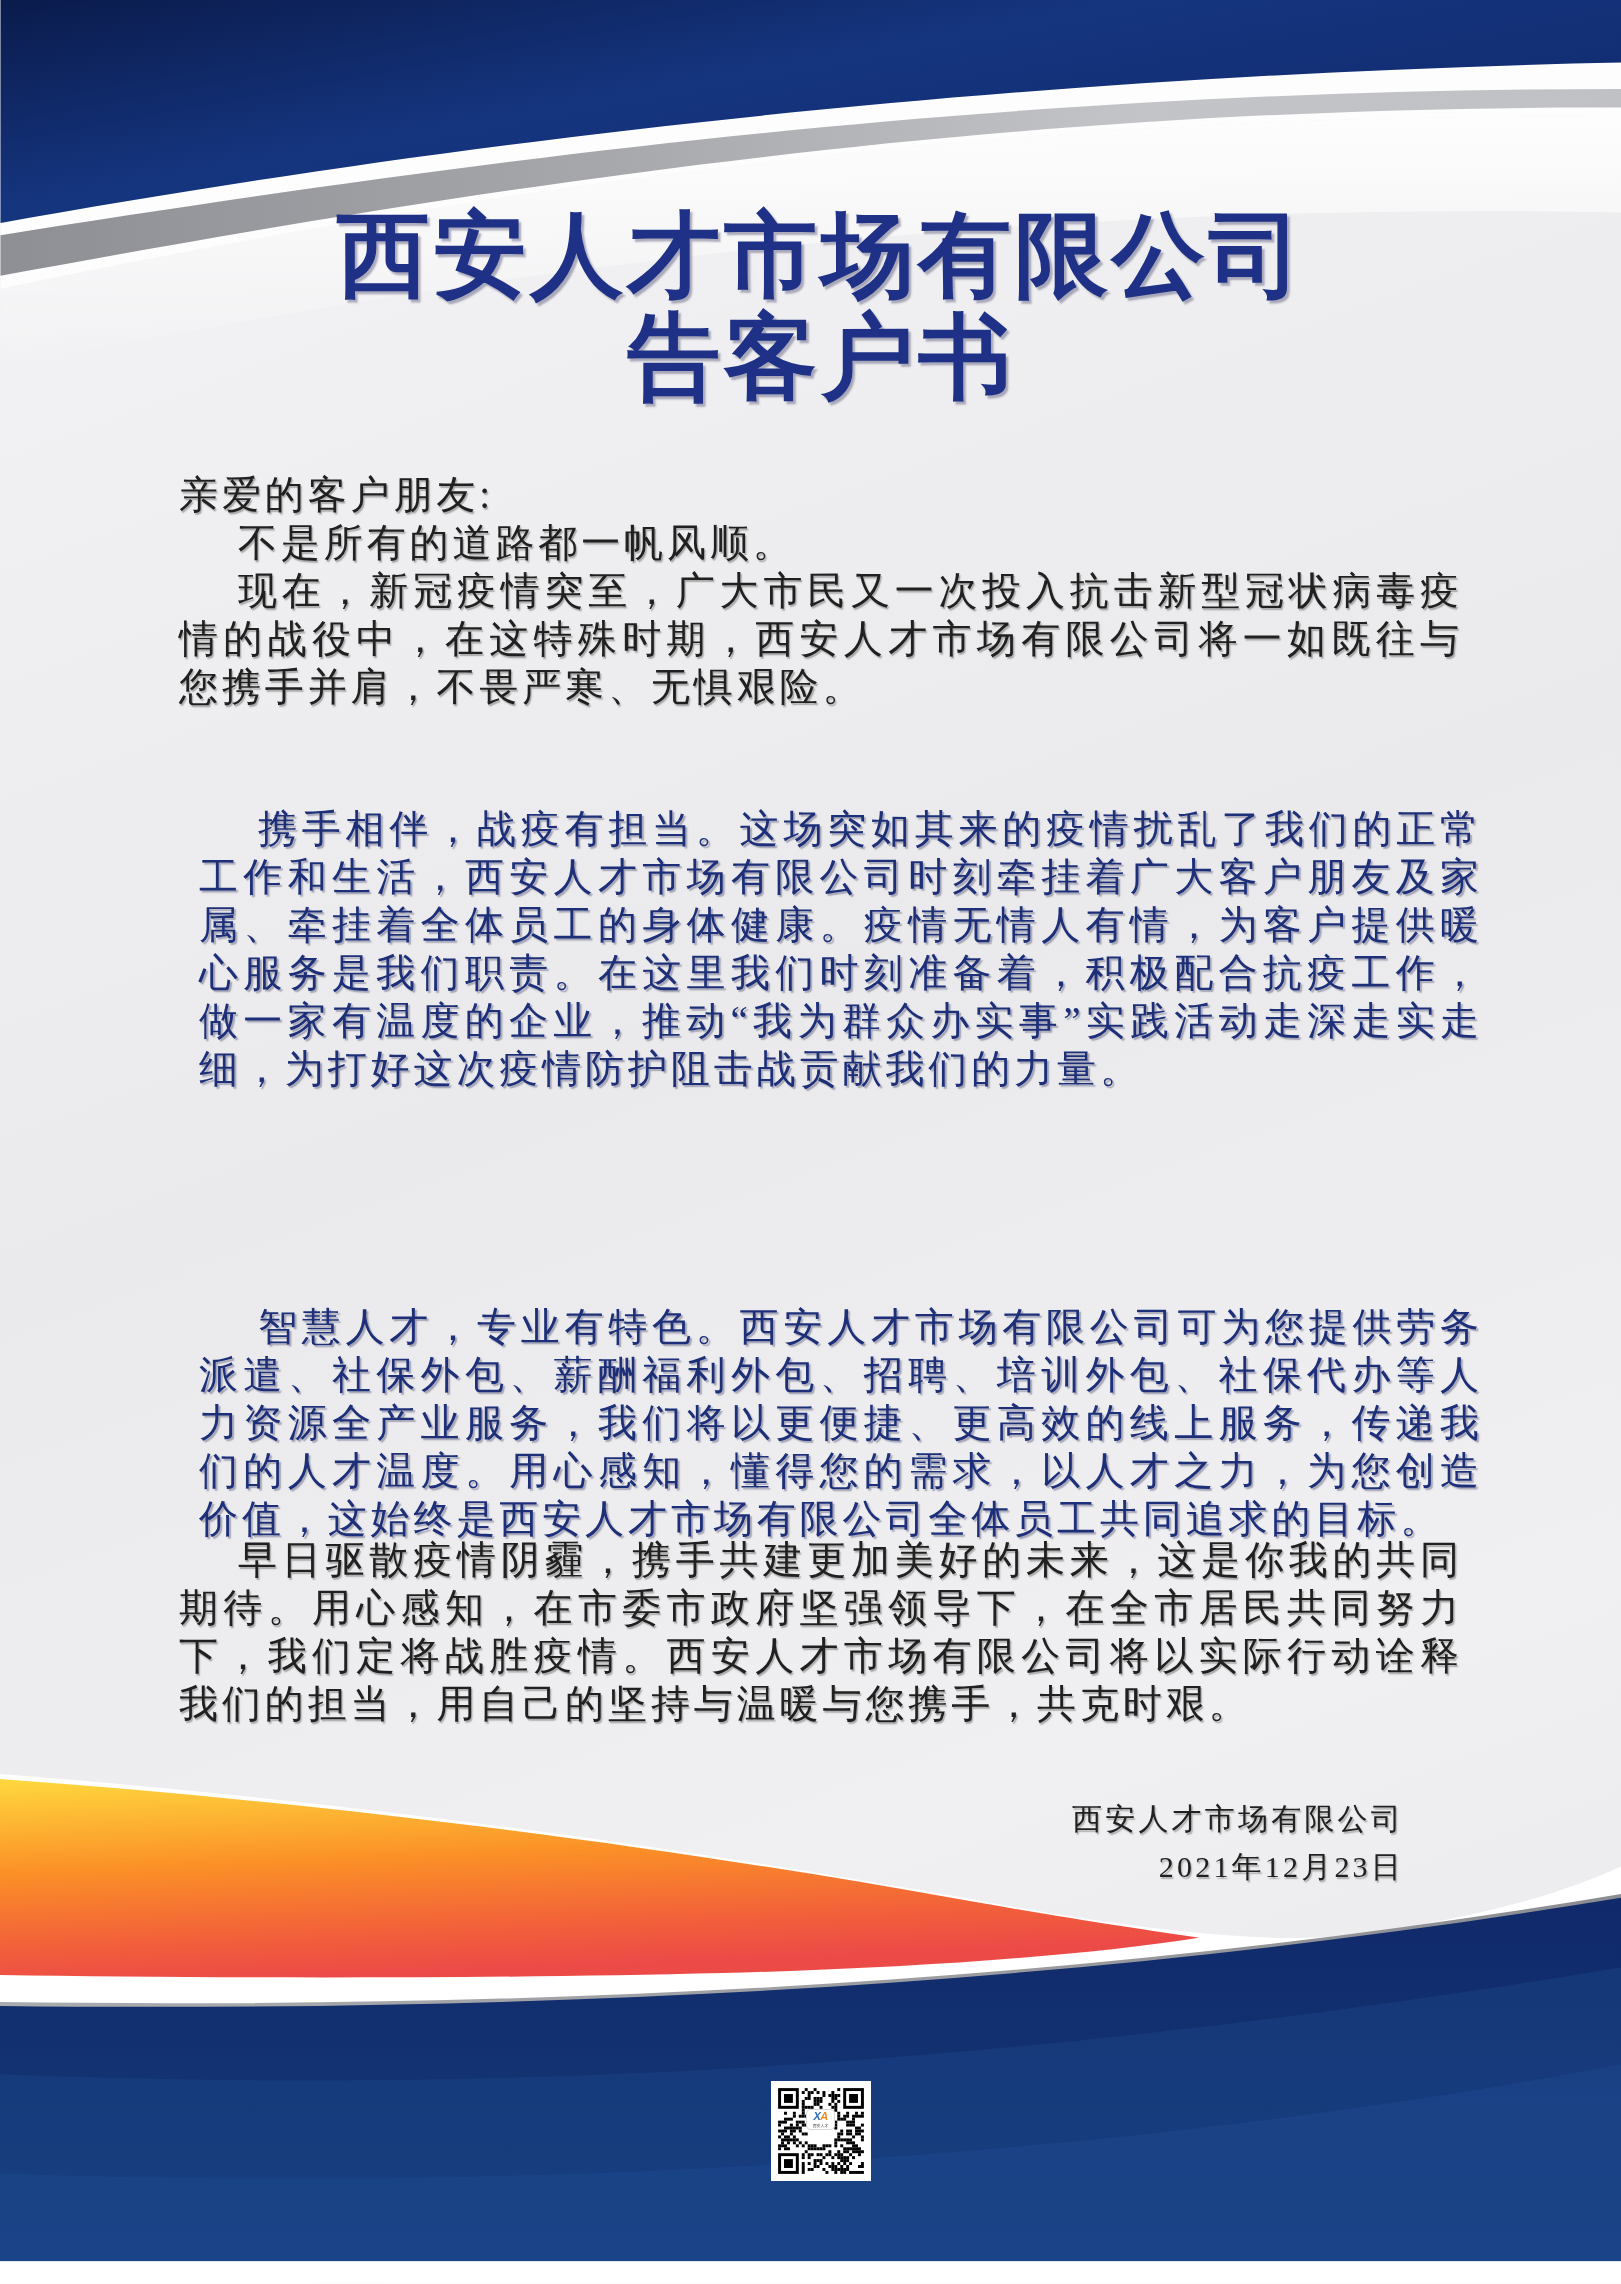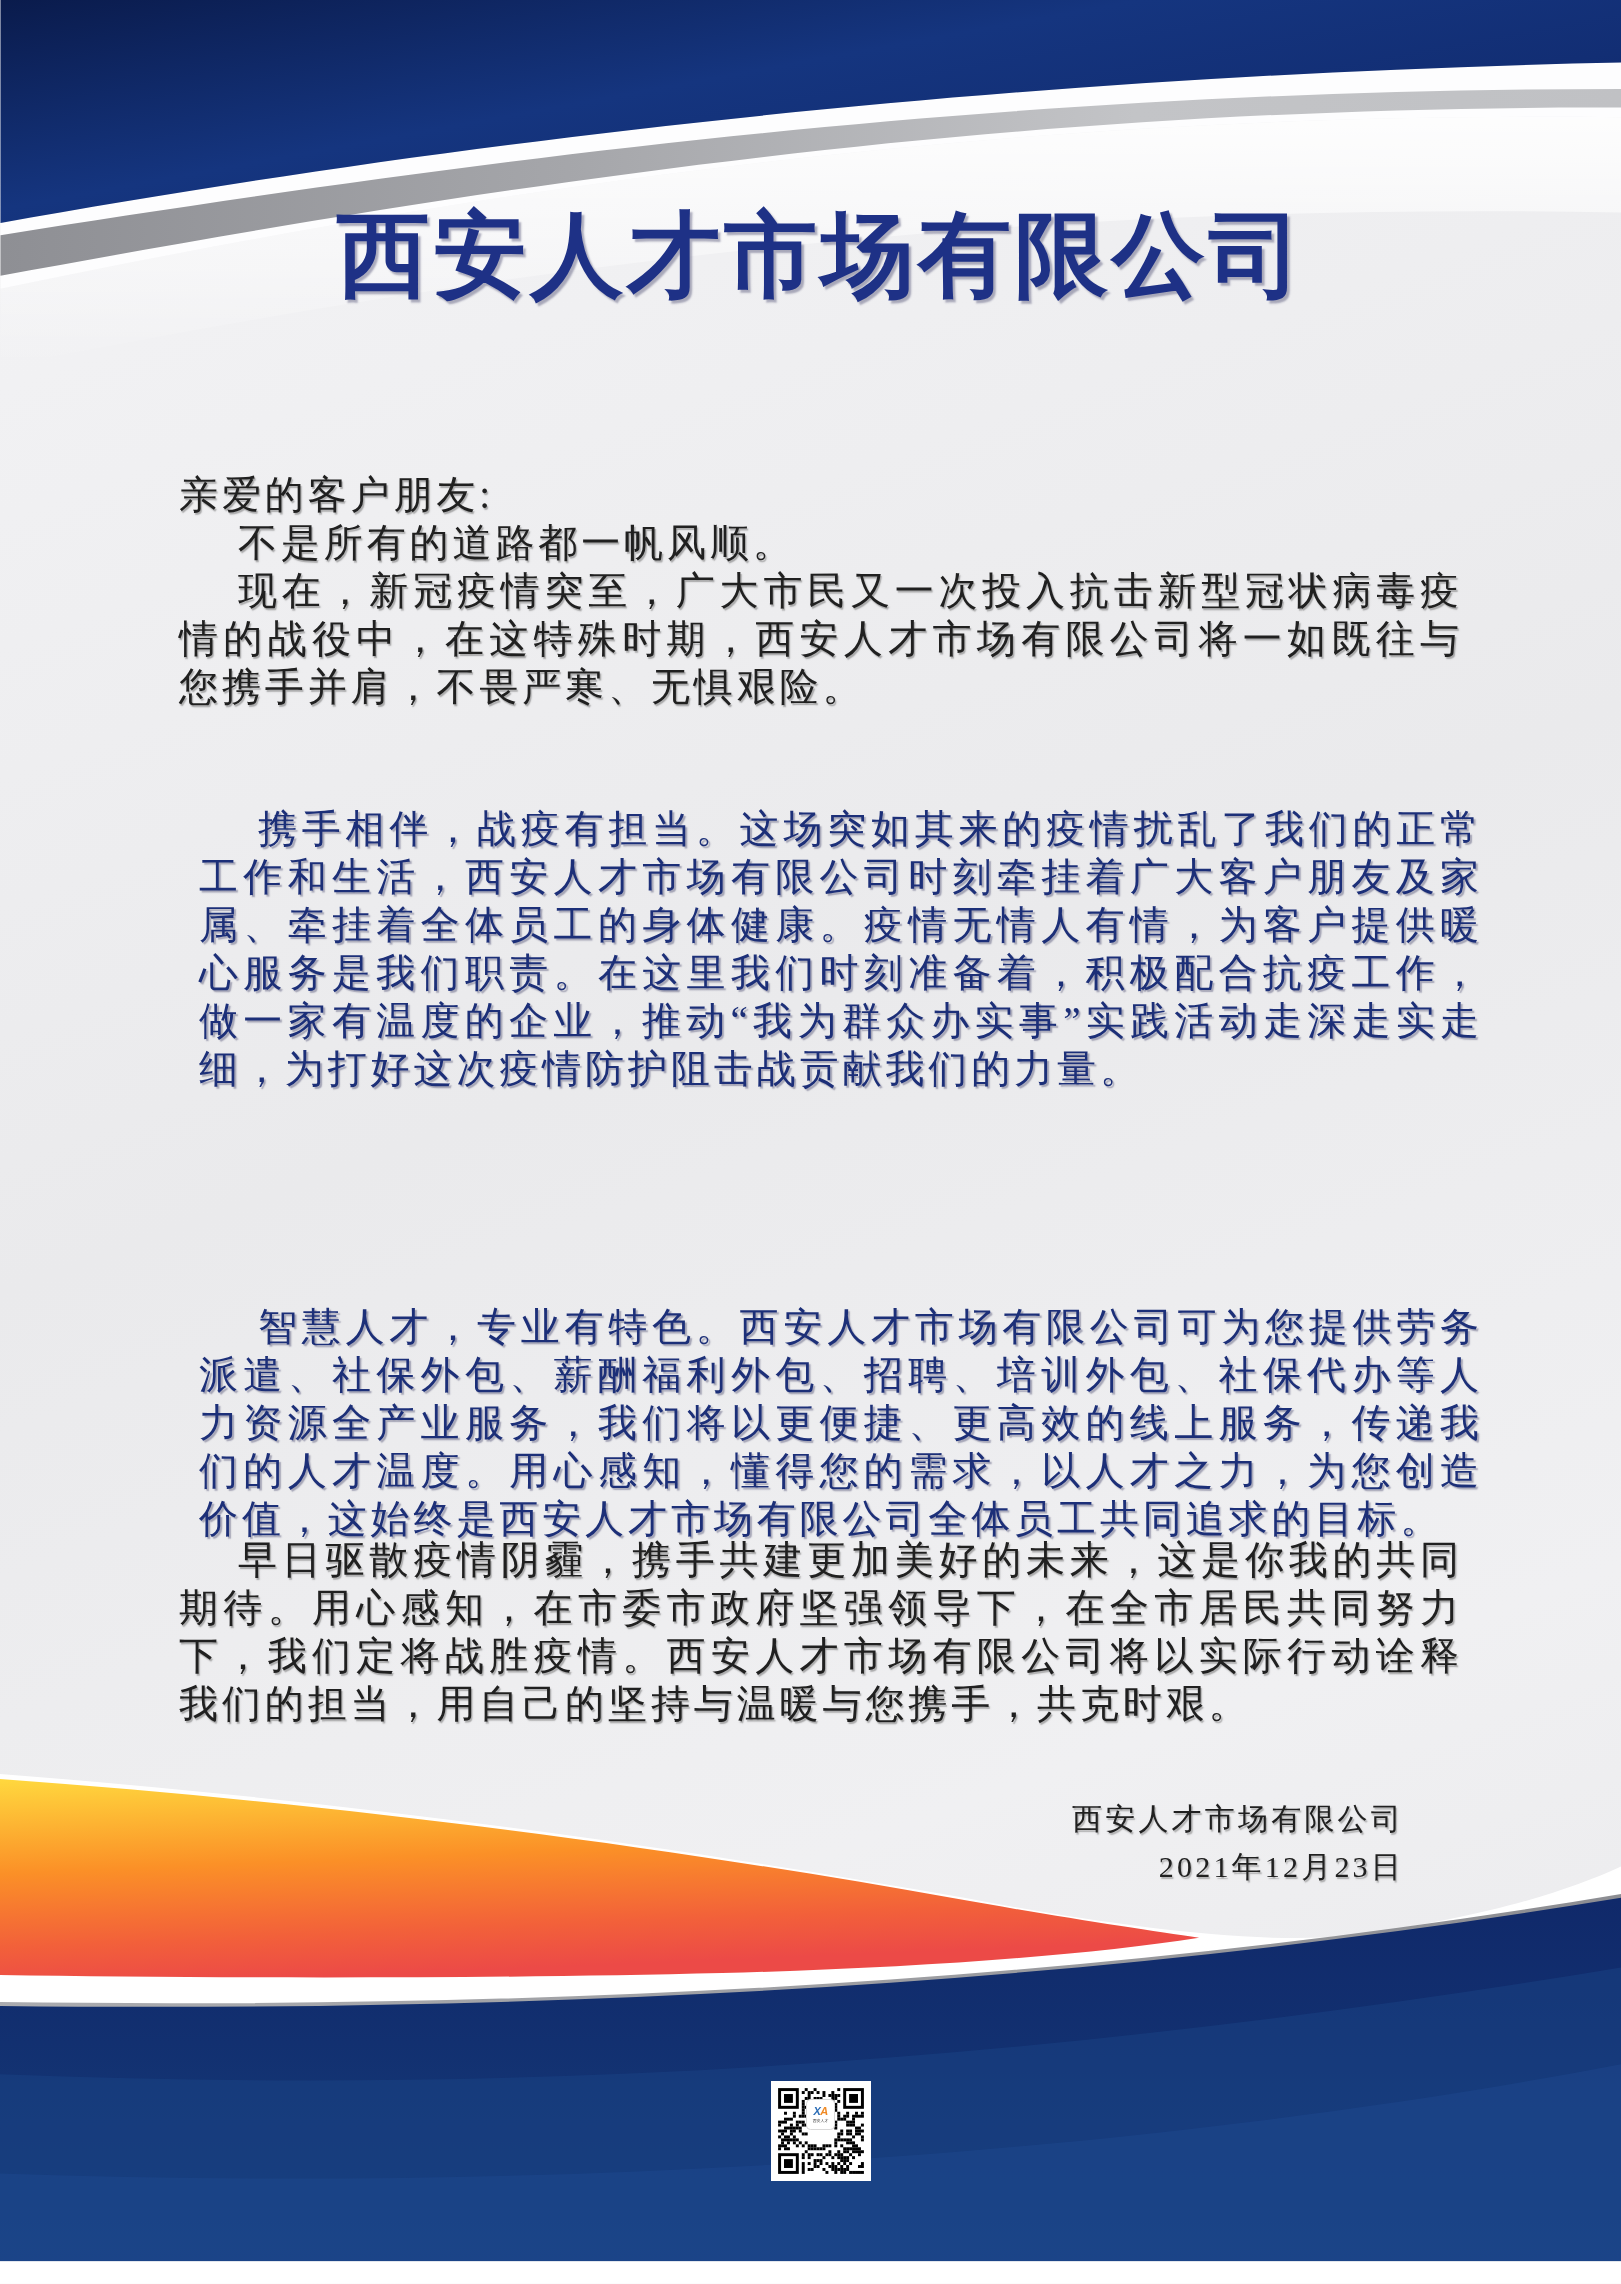"告客户书" div { html: none -> <div>告客户书</div> }
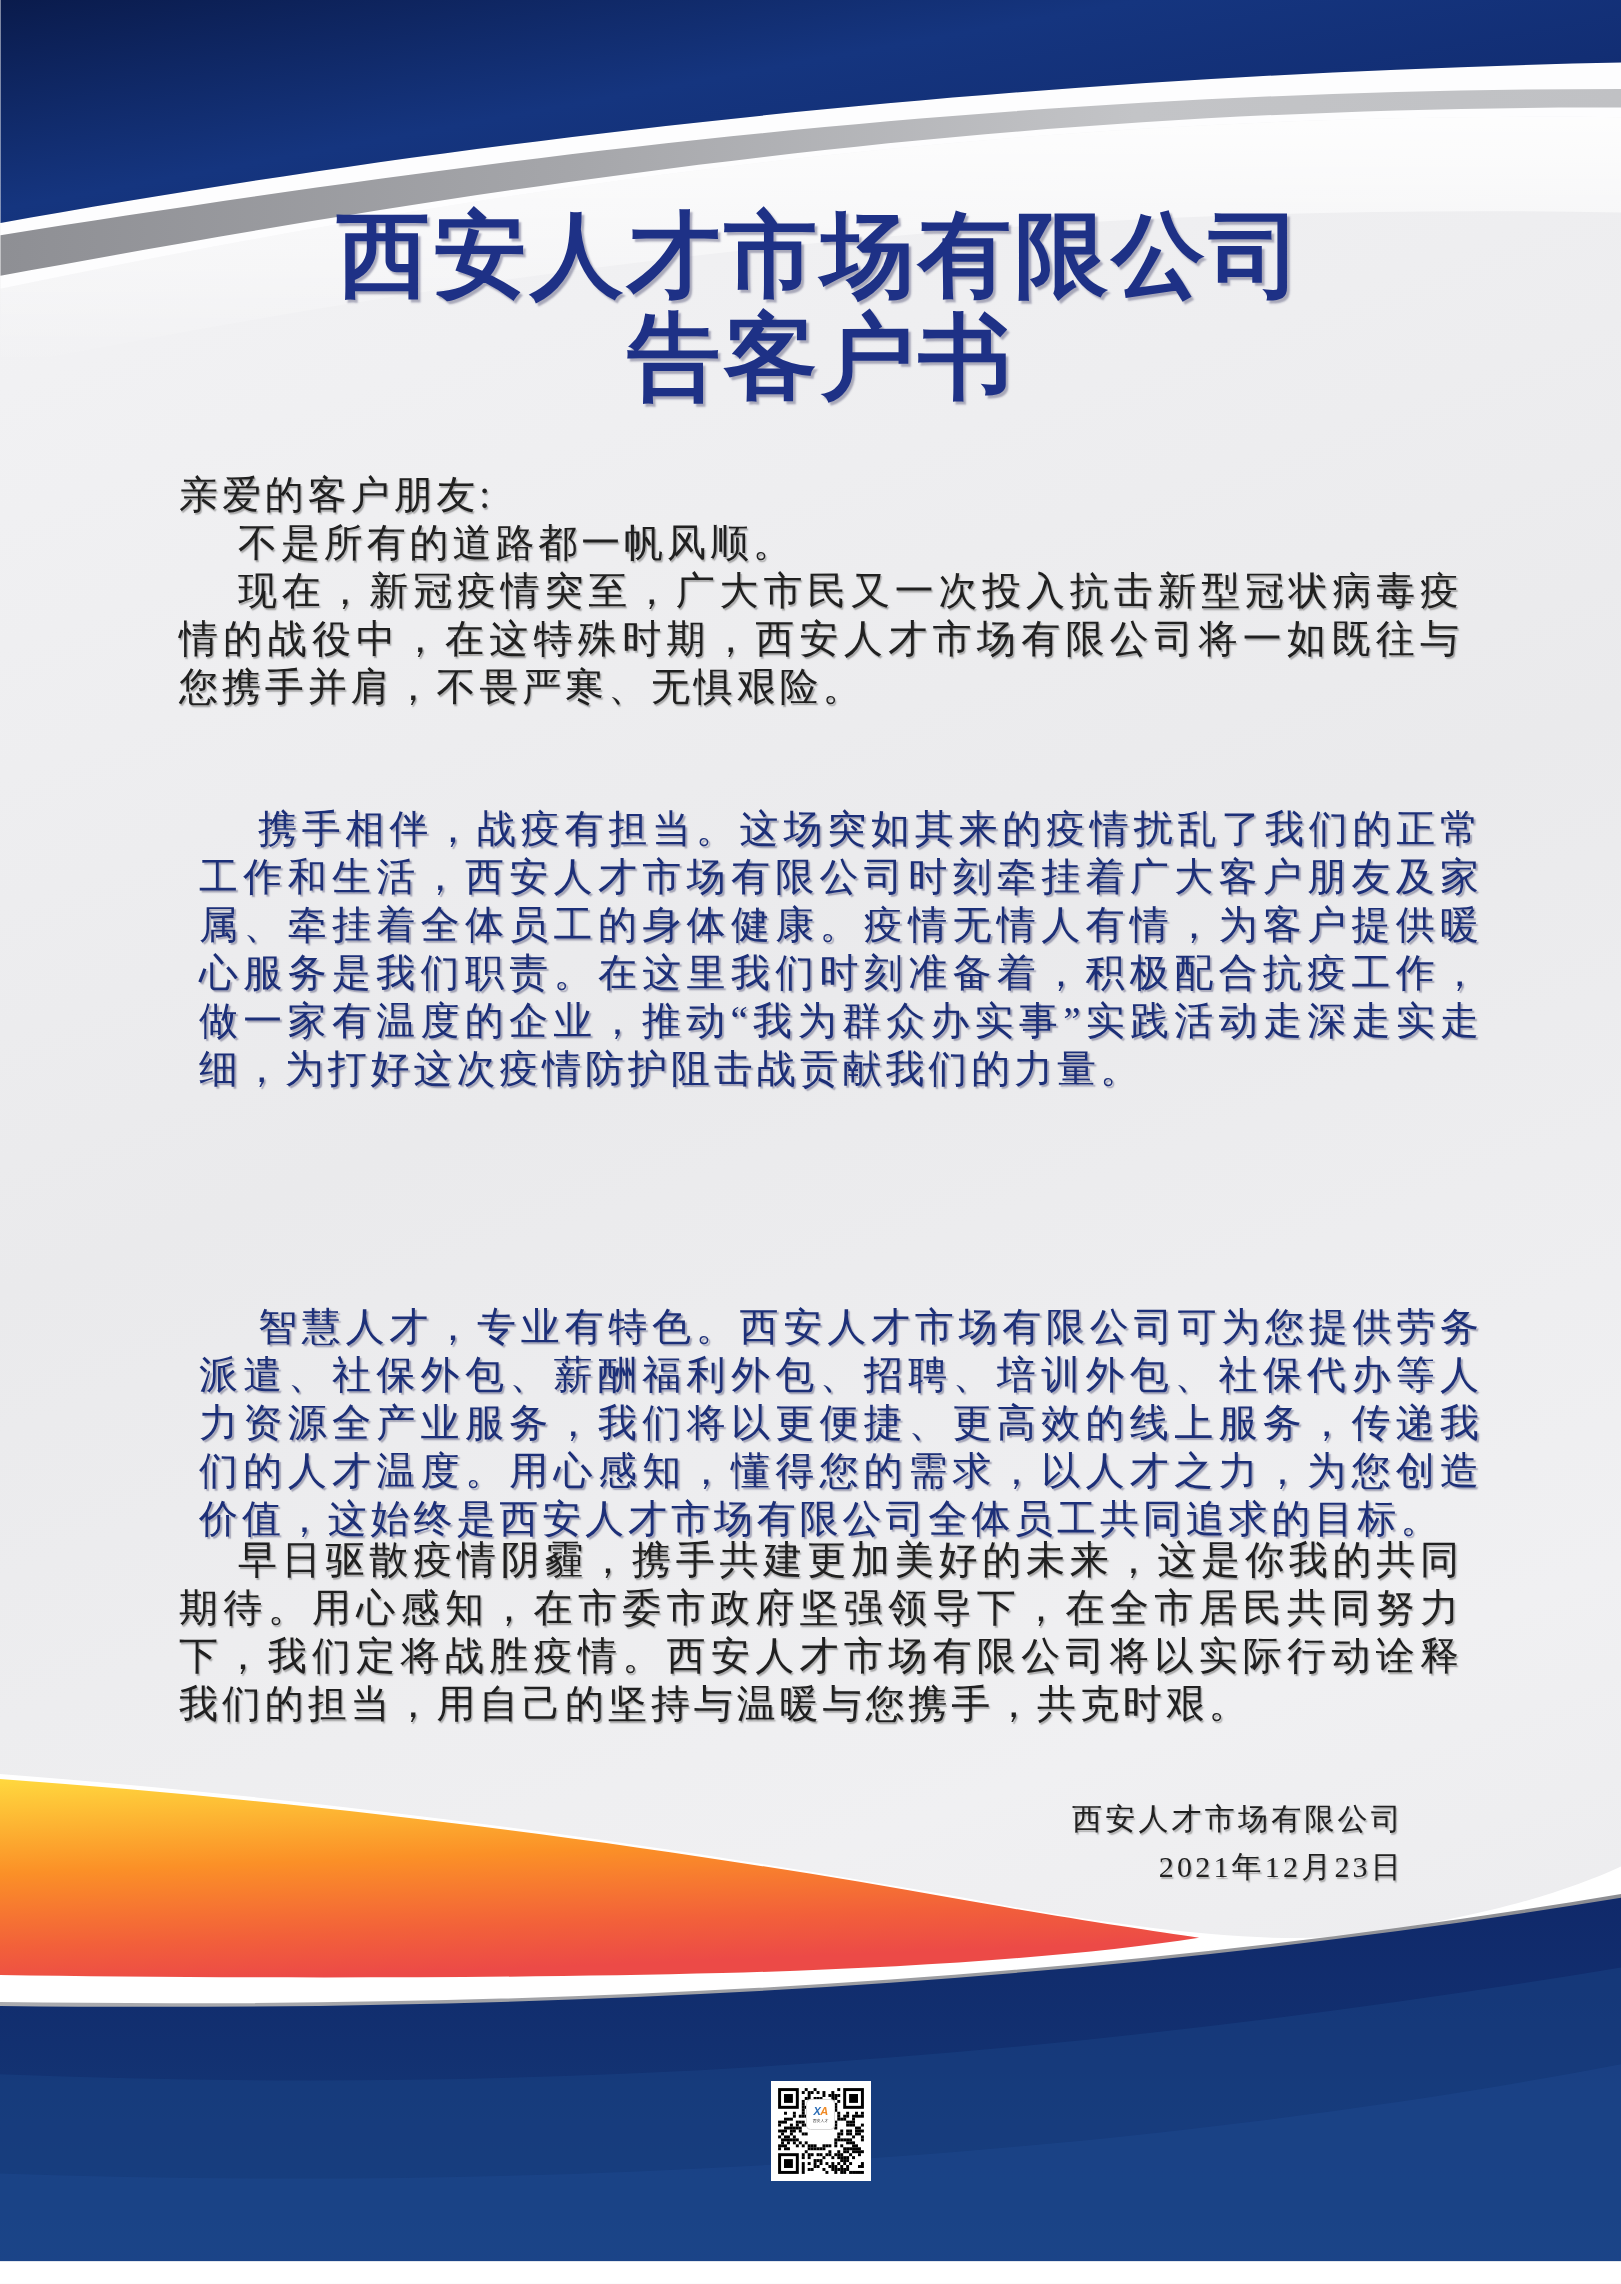"XA" .qr-logo { height: 31px -> 21px; top: 18px -> 28px }
